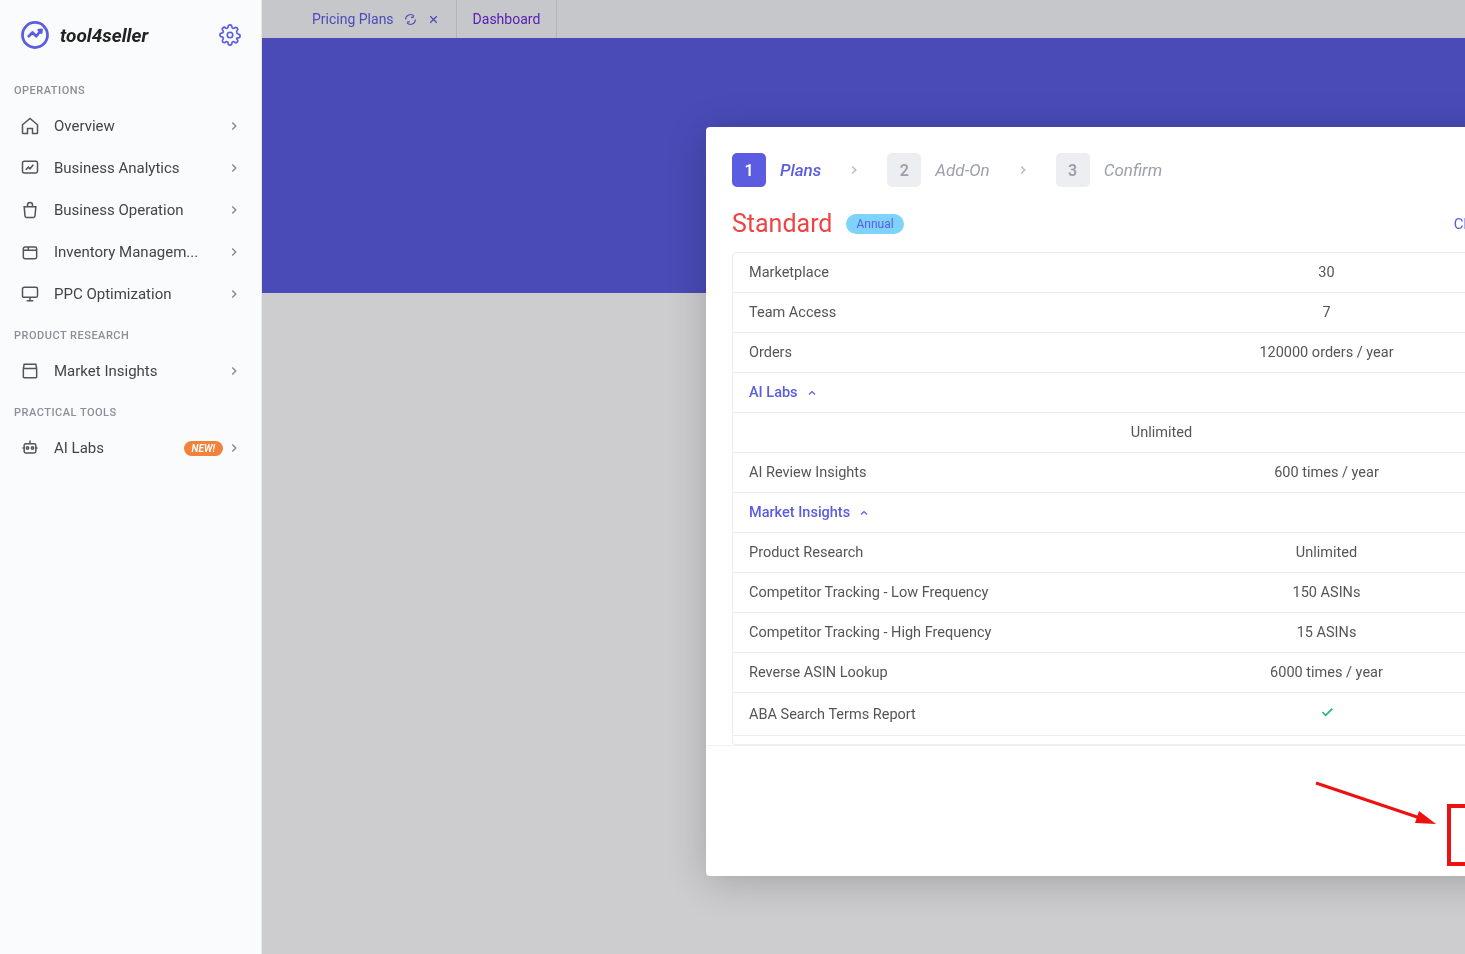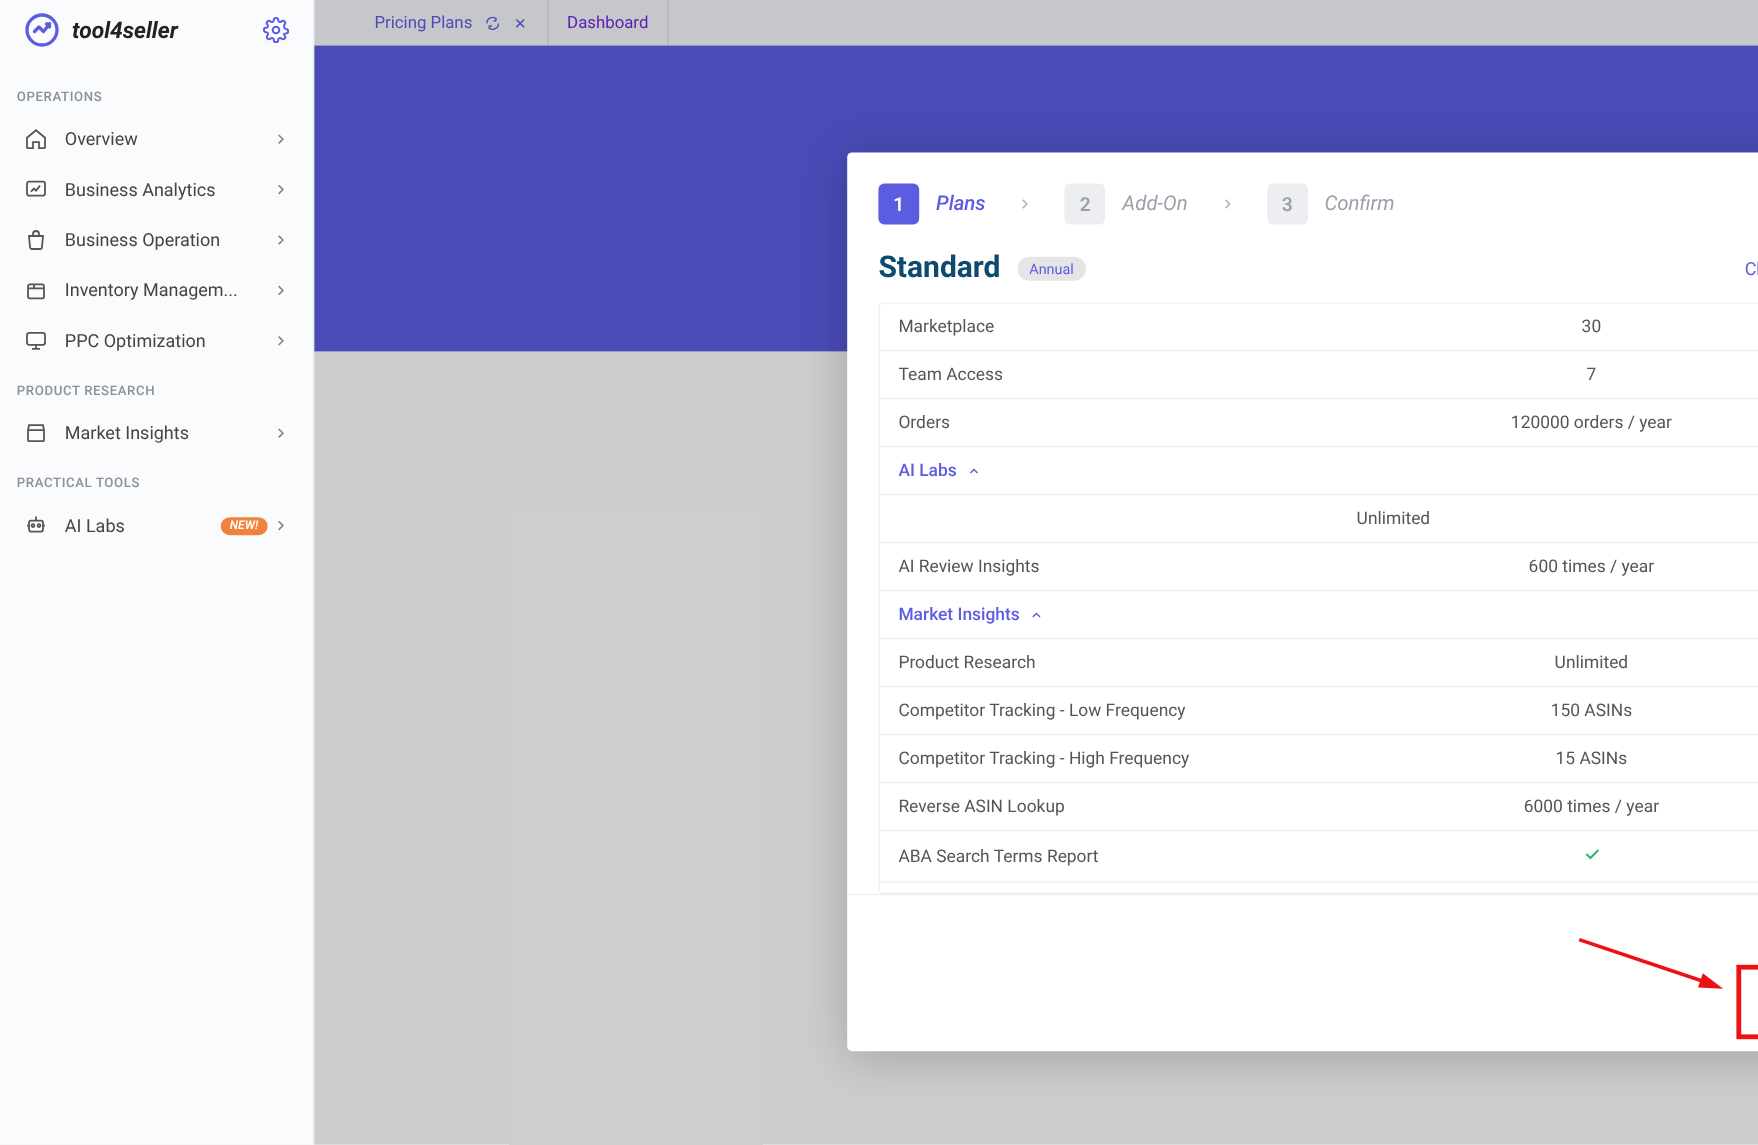"tool4seller" .sidebar { padding-top: none -> 10px }
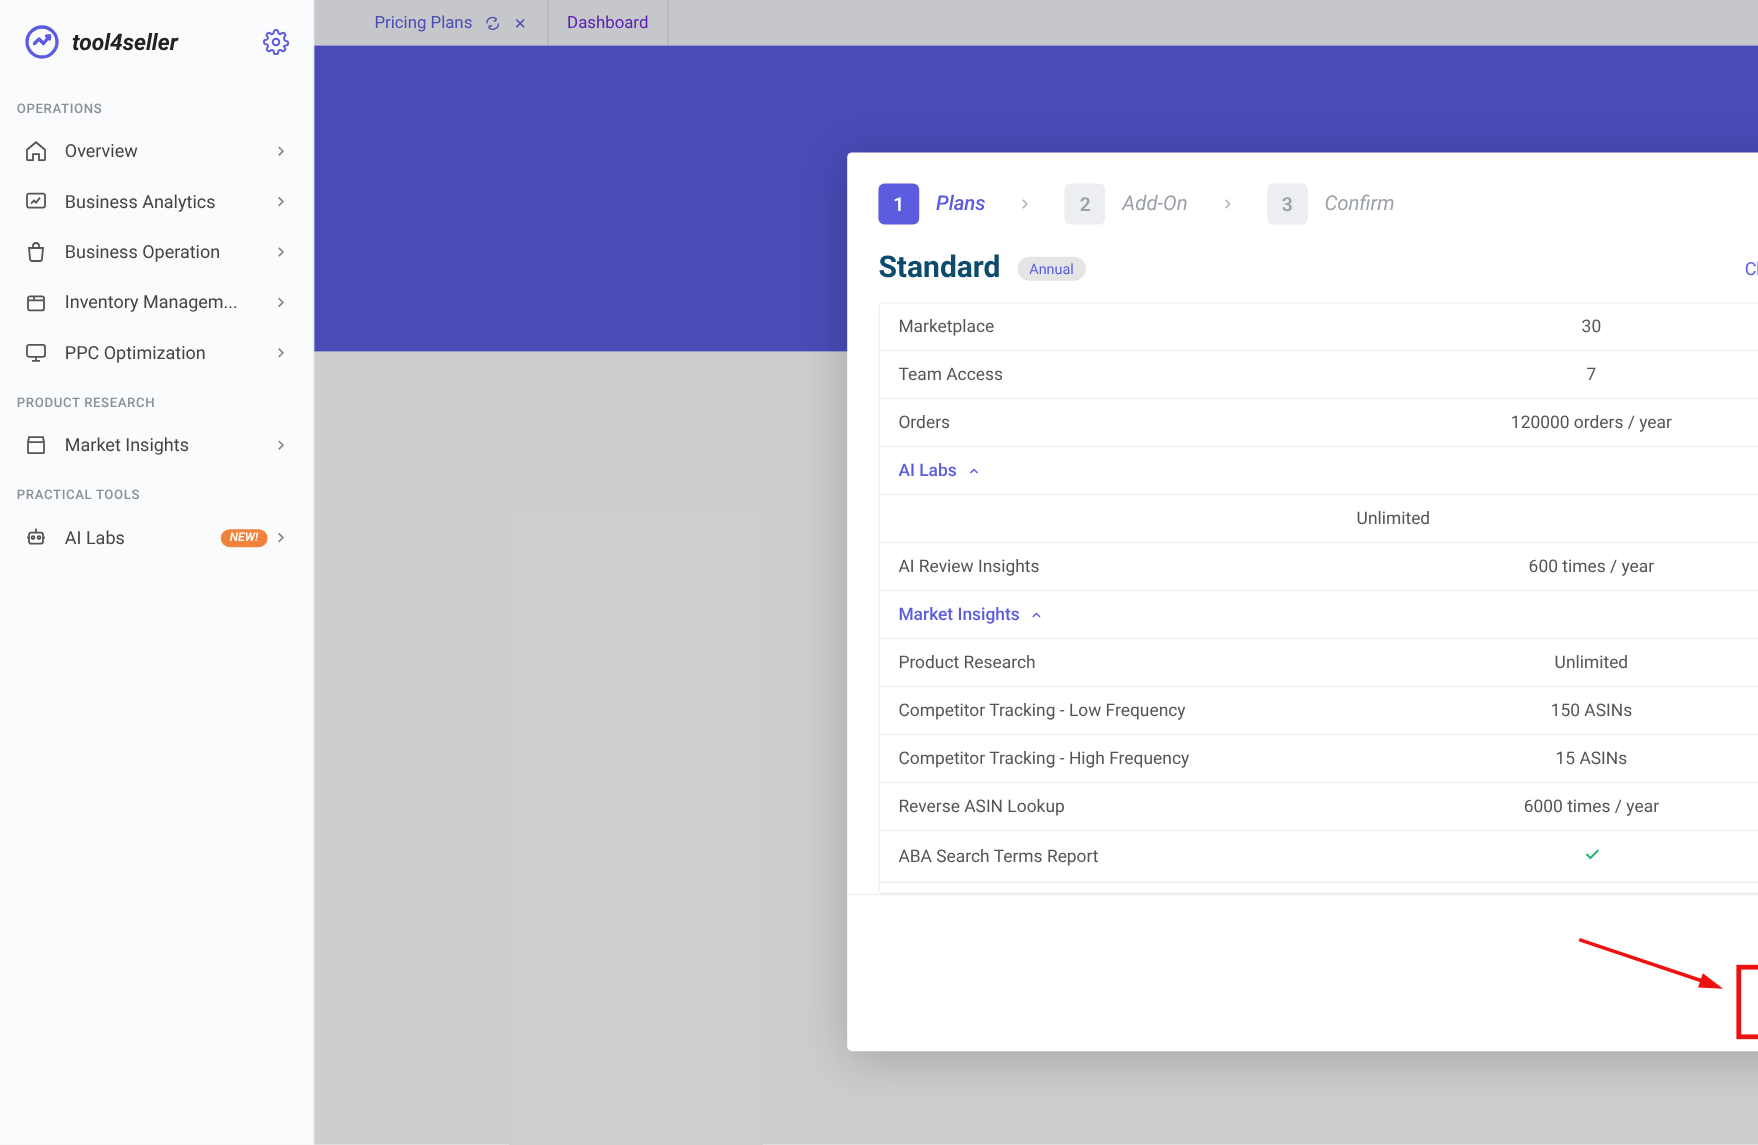"Standard" .plan-name { color: #0c4a6e -> #ef4444; font-weight: 700 -> 400 }
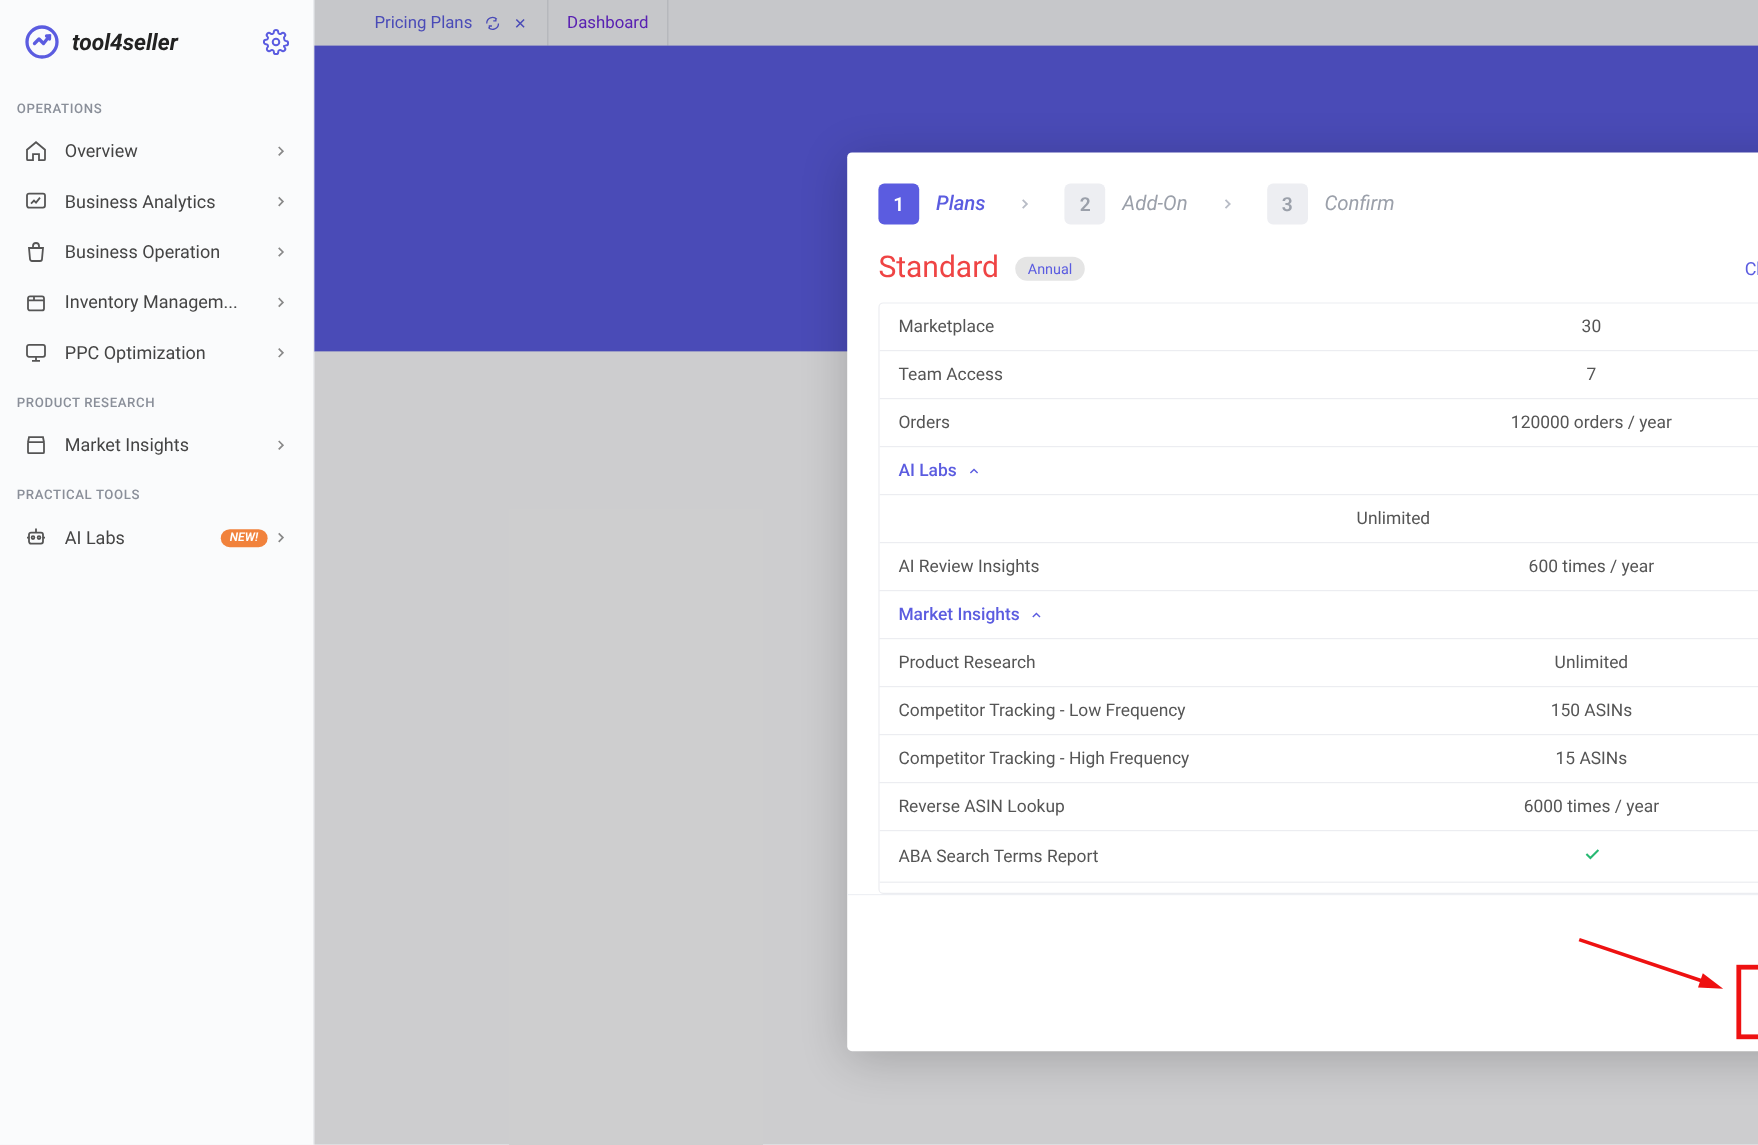"Annual" .badge-annual { background: #e5e5e5 -> #7dd3fc }
